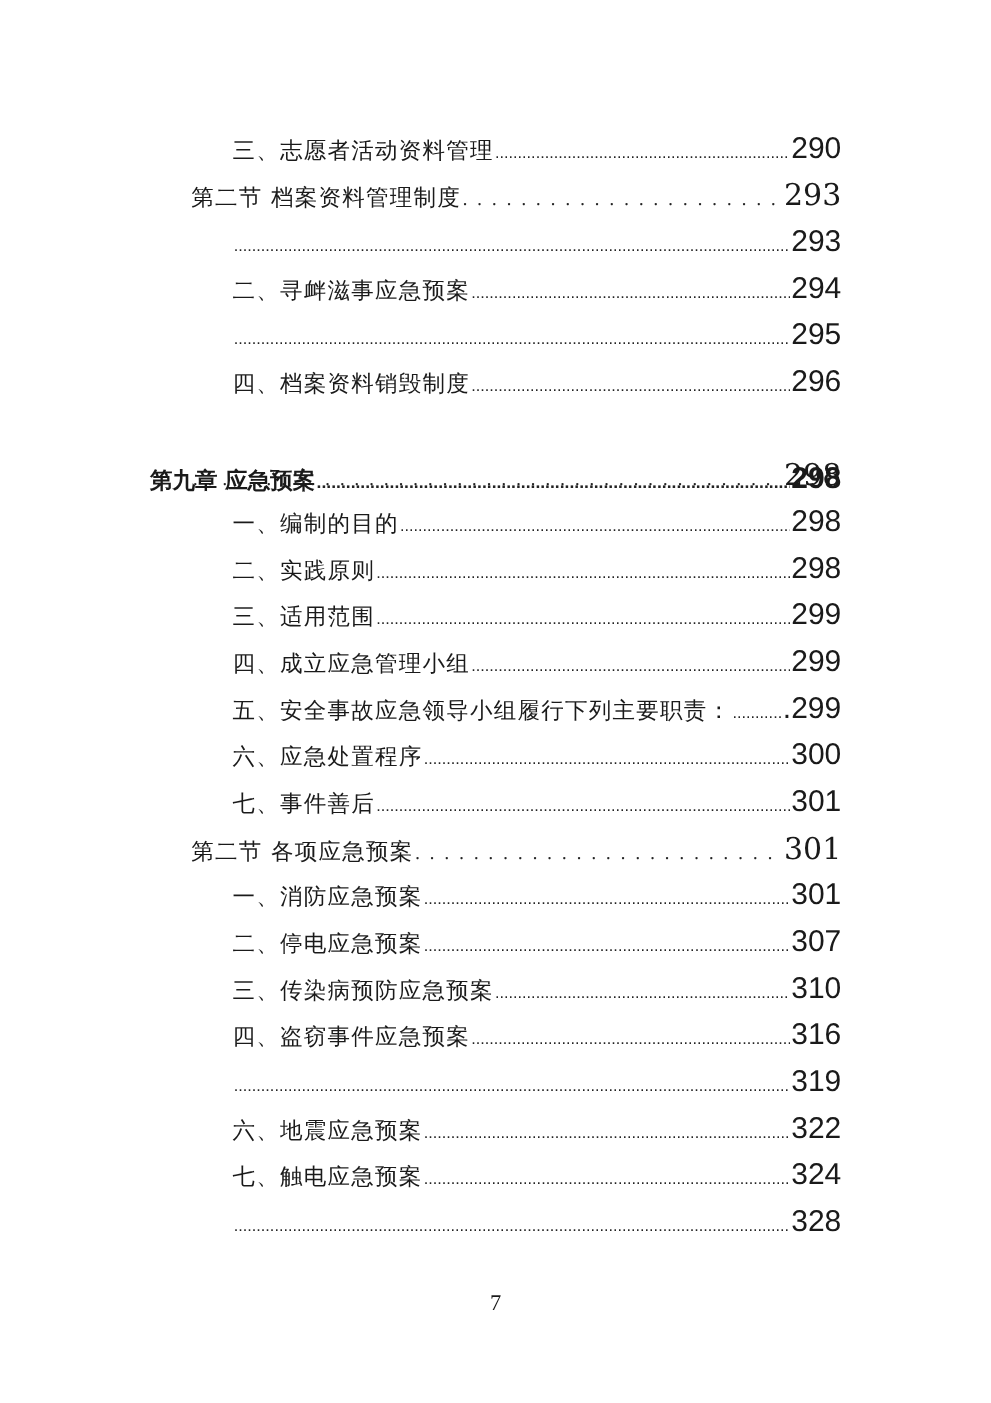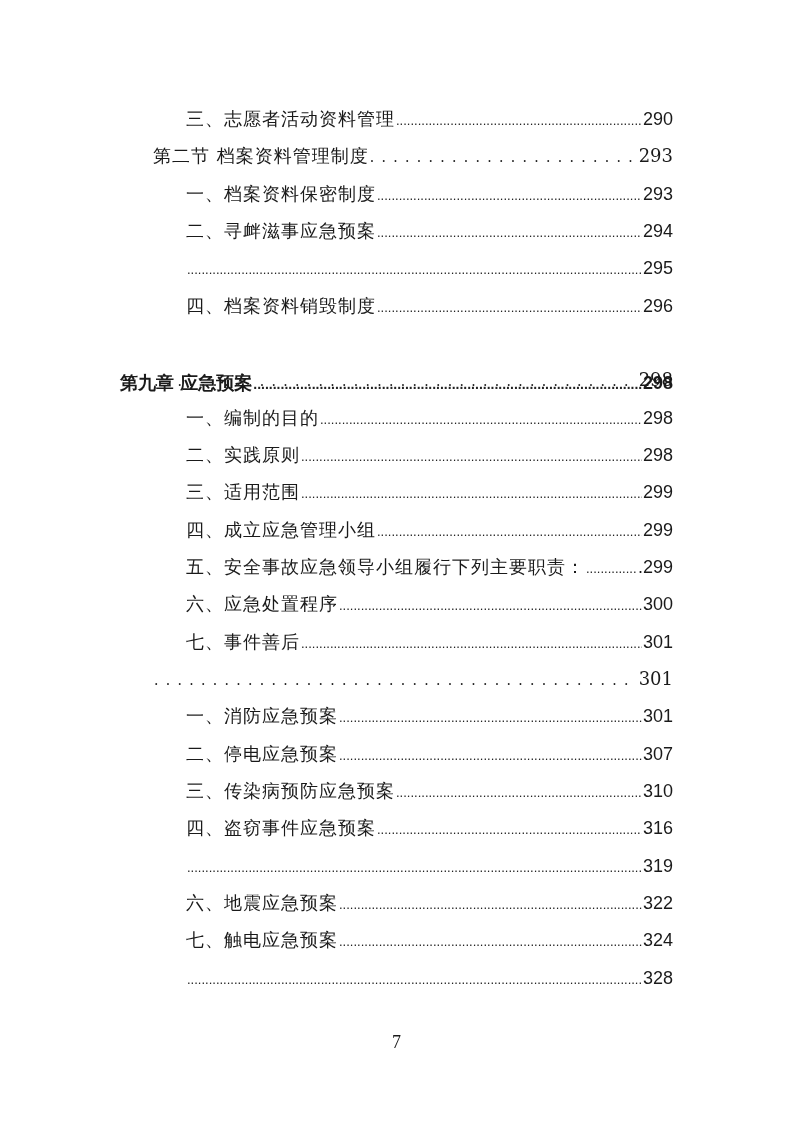"290" .row .page { font-size: 18px -> 24px }
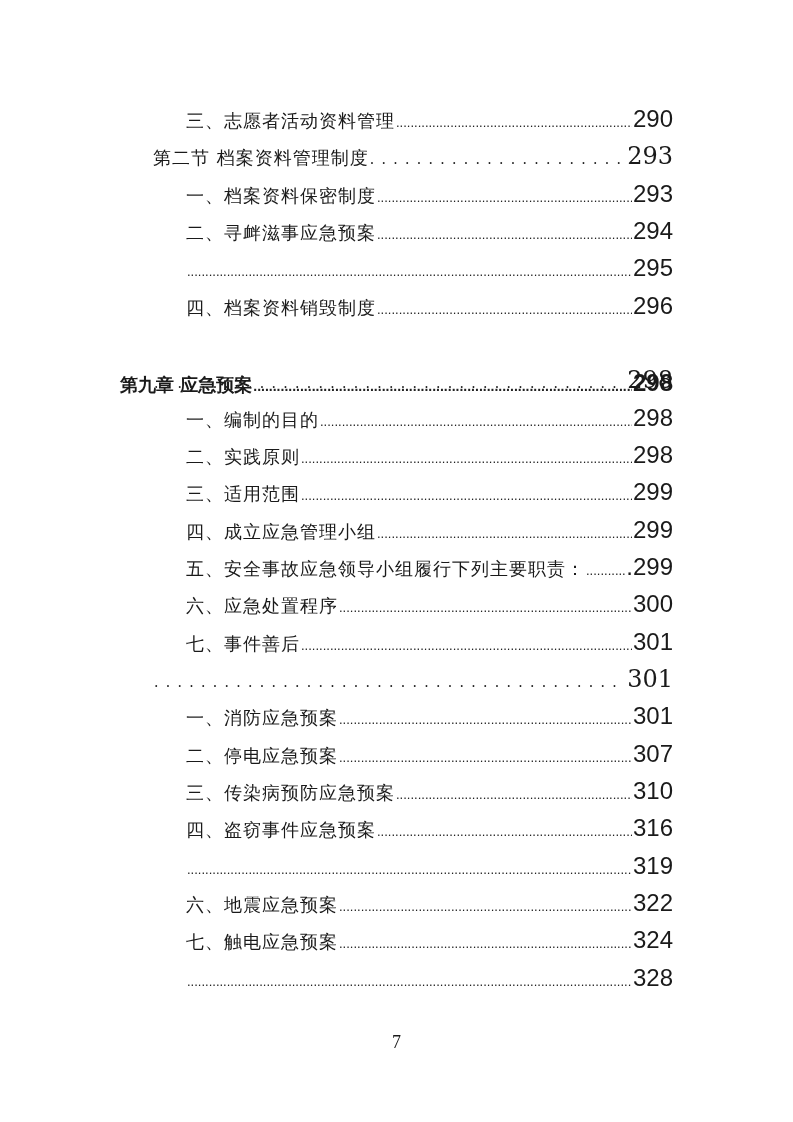"一、档案资料保密制度" span.title { html: <span>一、档案资料保密制度</span> -> none }
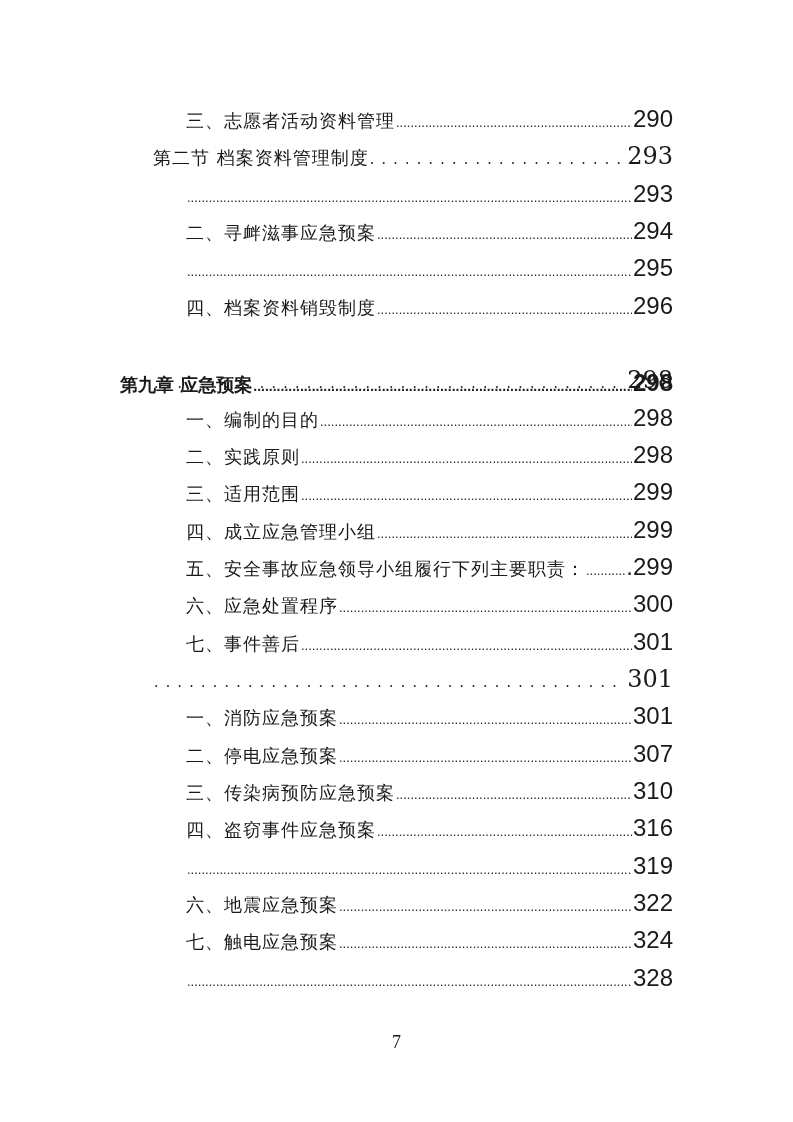"第二节 各项应急预案" span.title { html: none -> <span>第二节 各项应急预案</span> }
